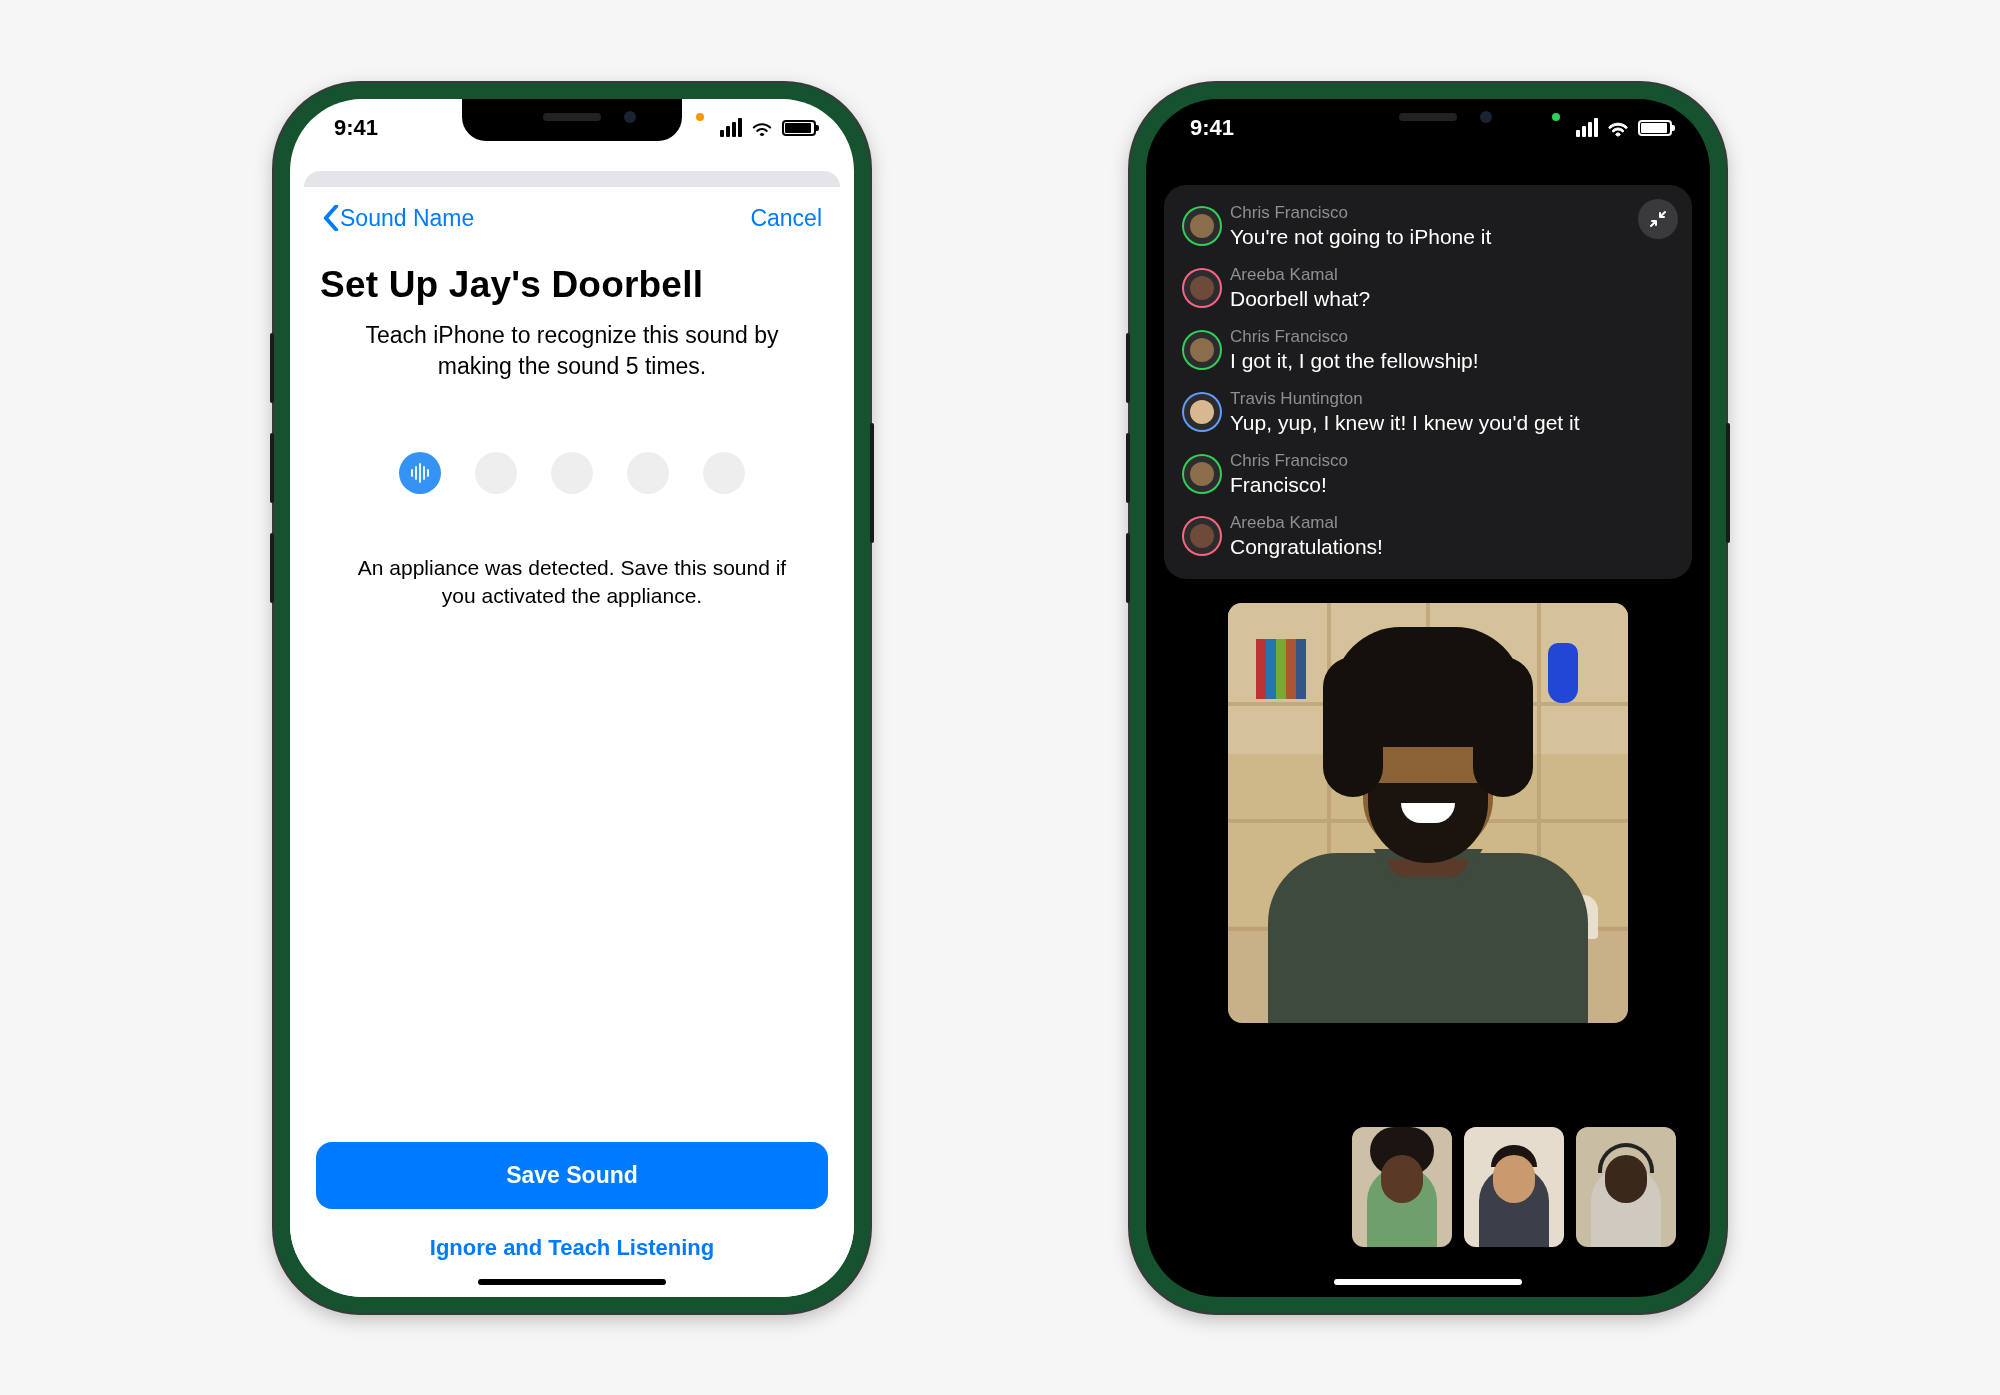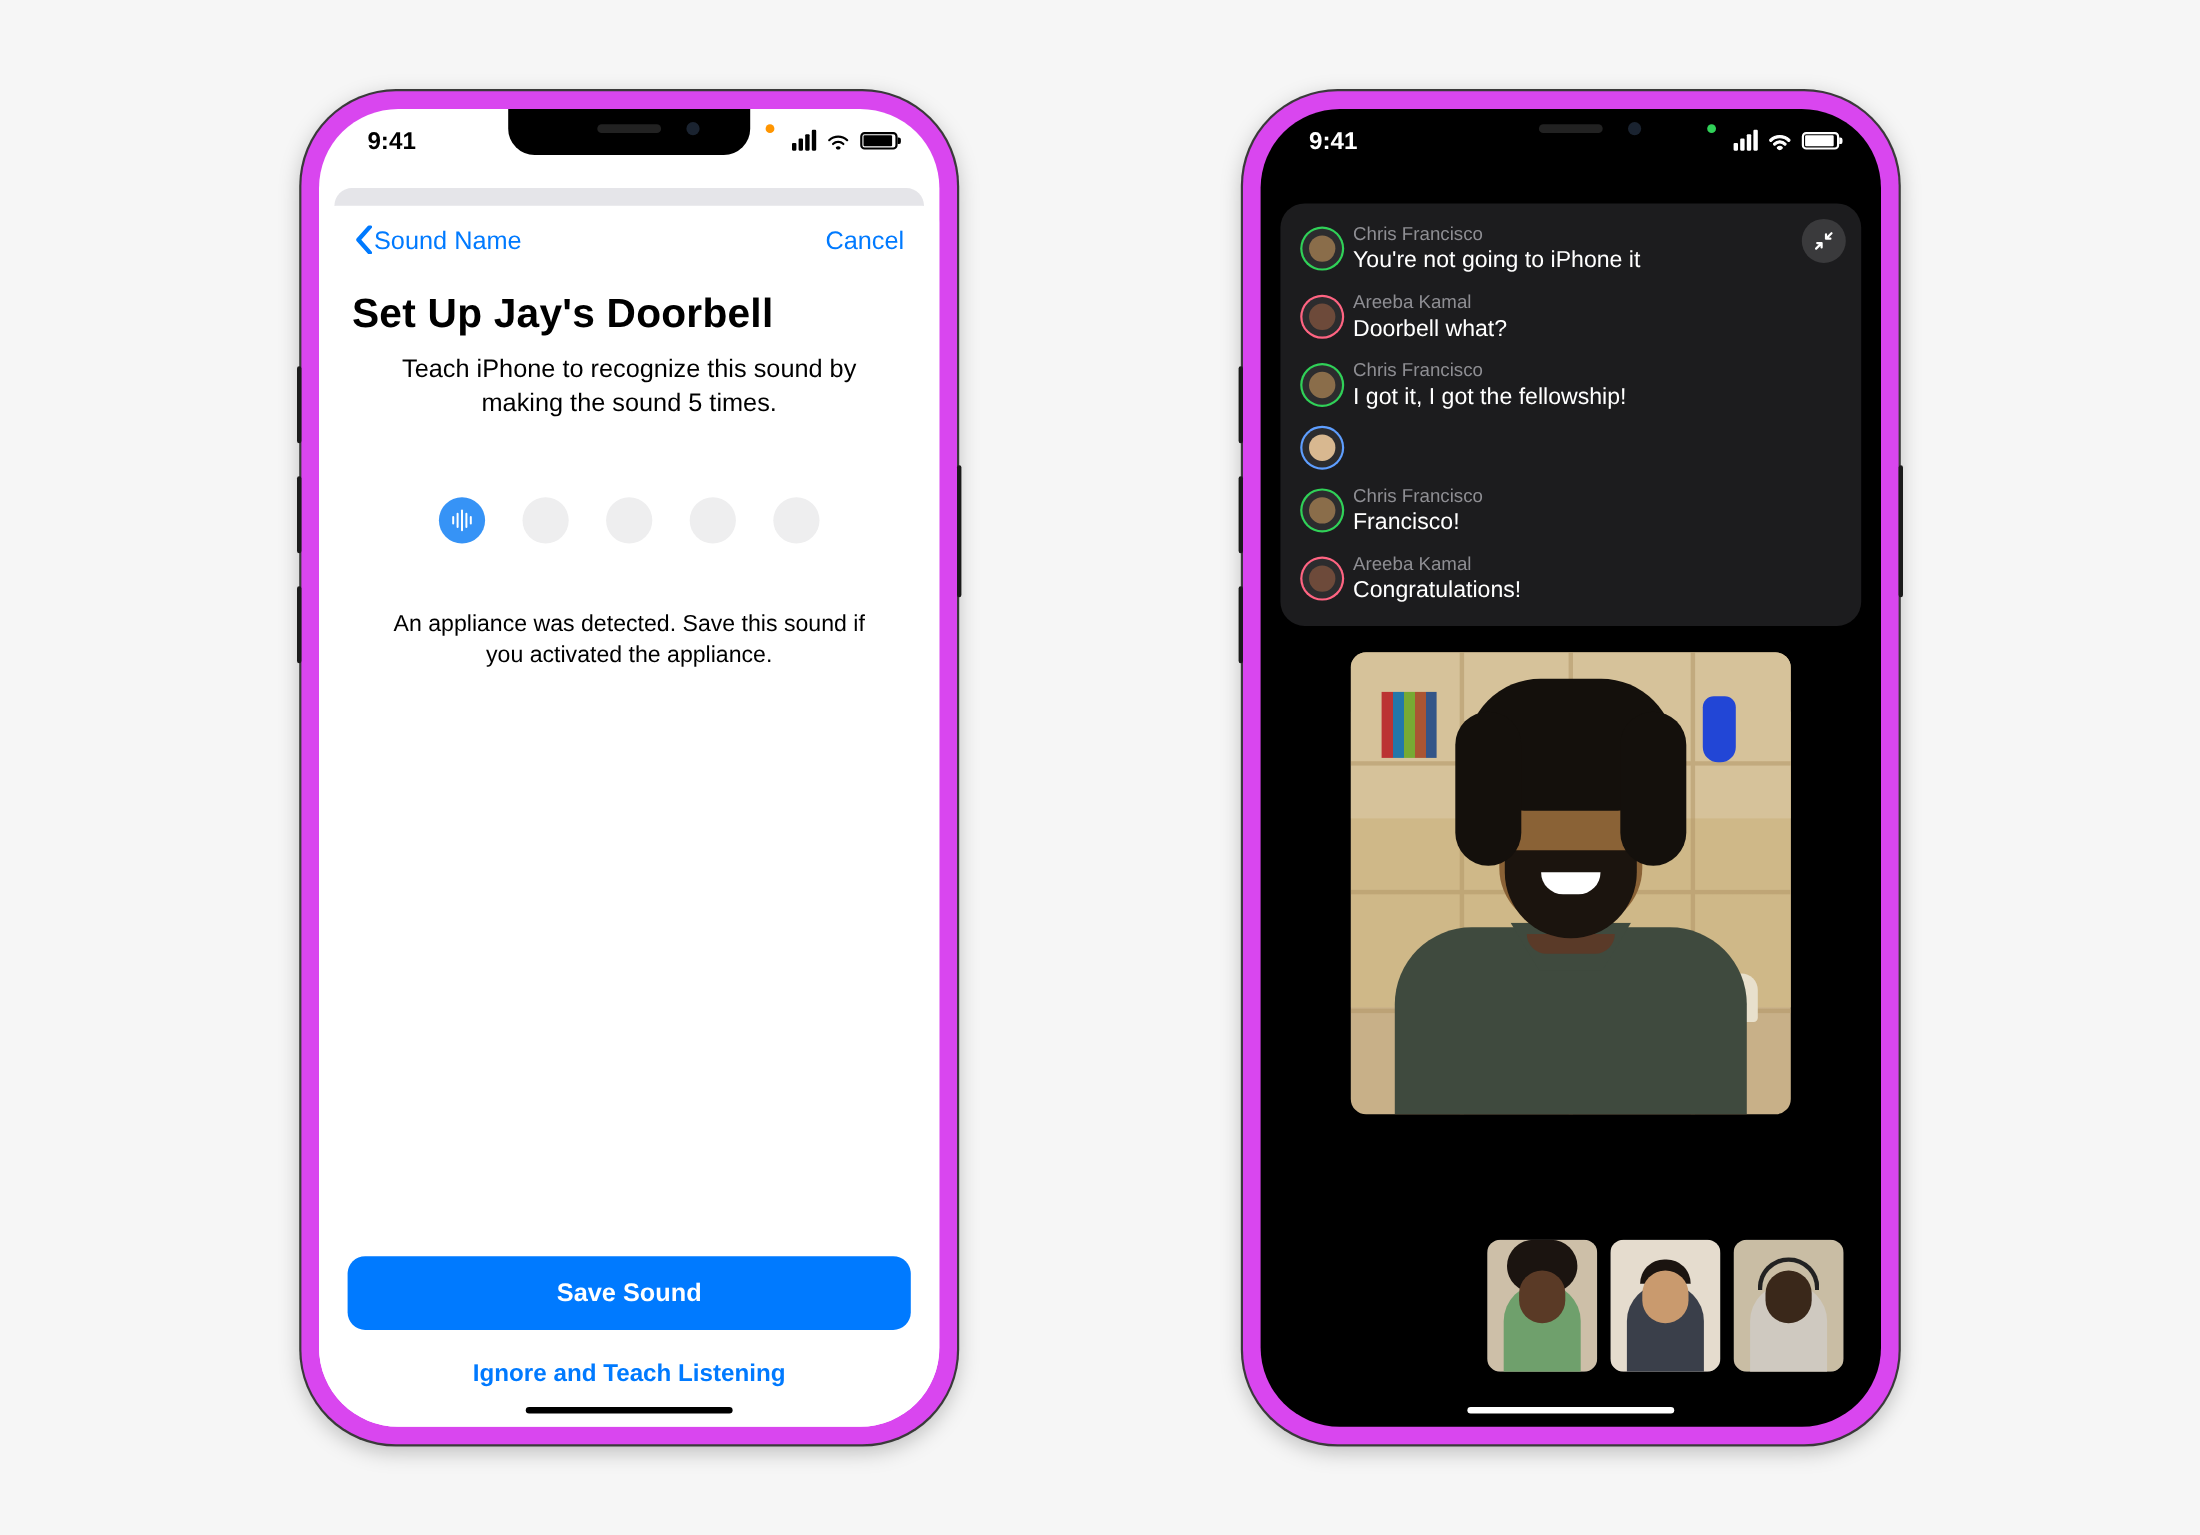"9:41" .phone { background: #d946ef -> #14532d }
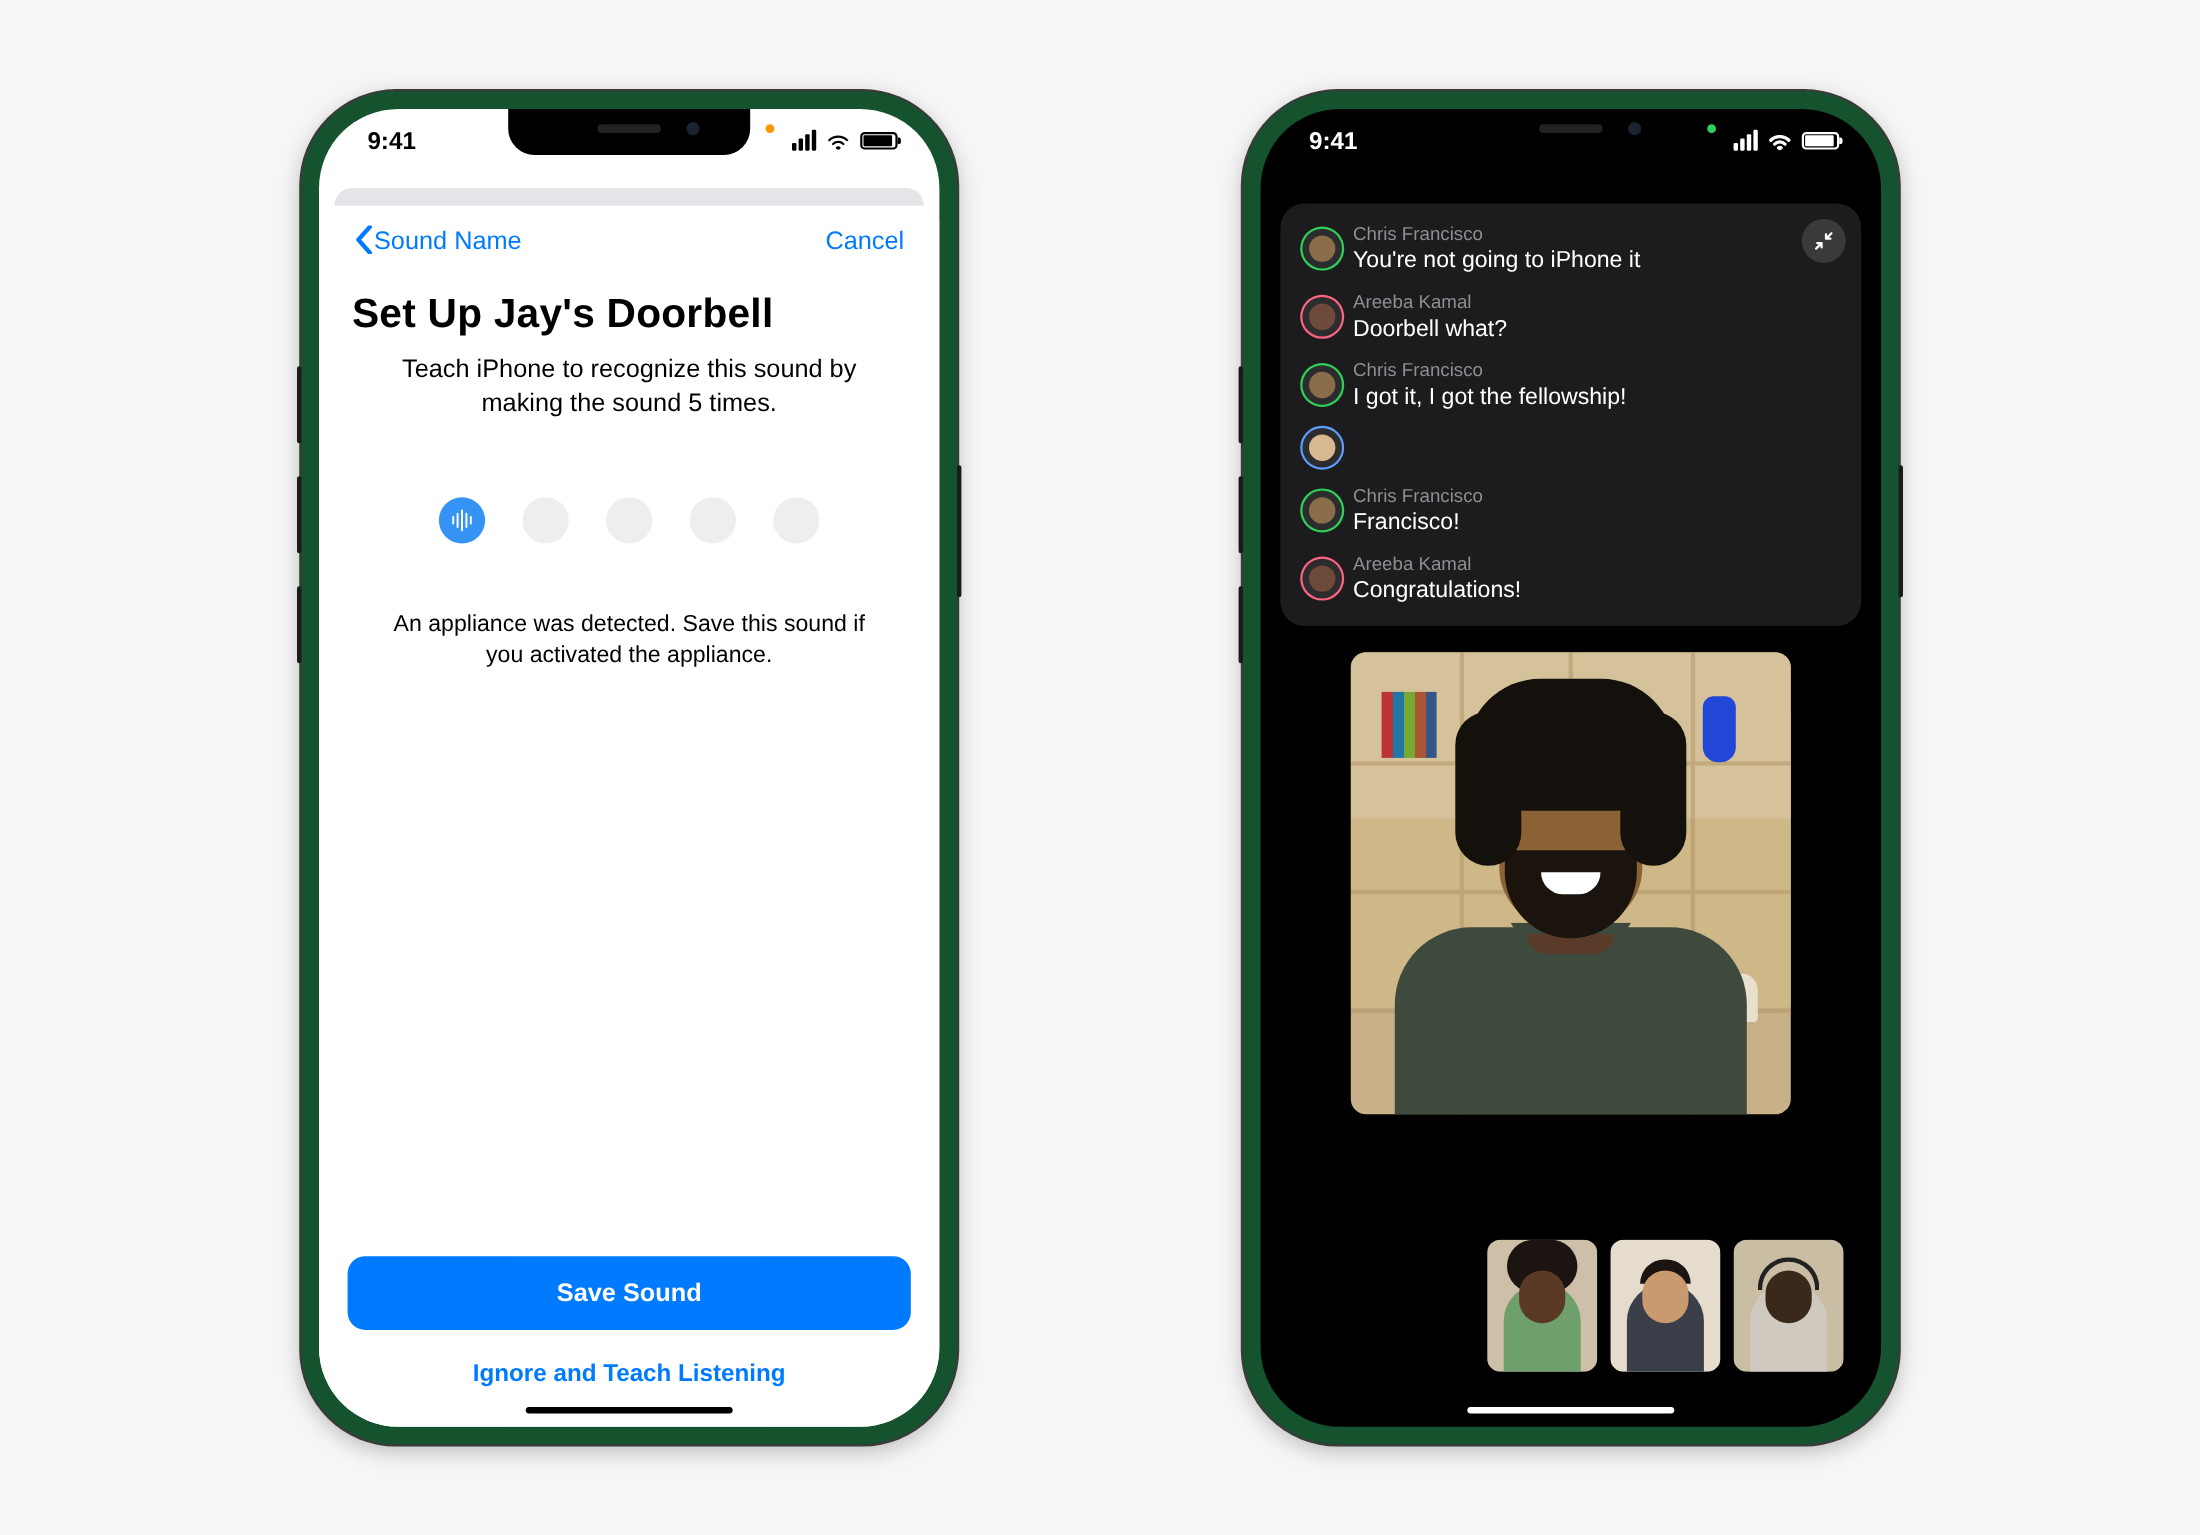"Travis Huntington" div.cap-txt { html: none -> <div> <div>Travis Huntington</div> <div>Yup, yup, I knew it! I knew you'd get it</div> </div> }
